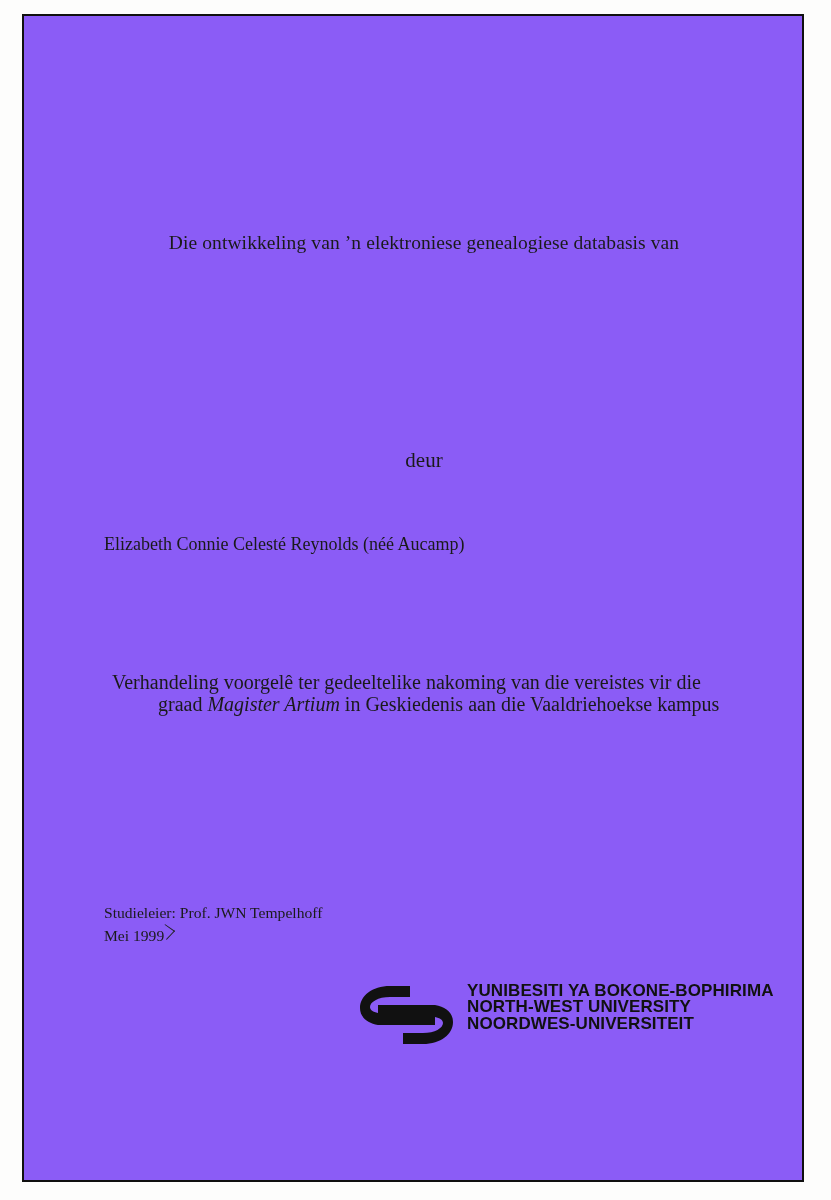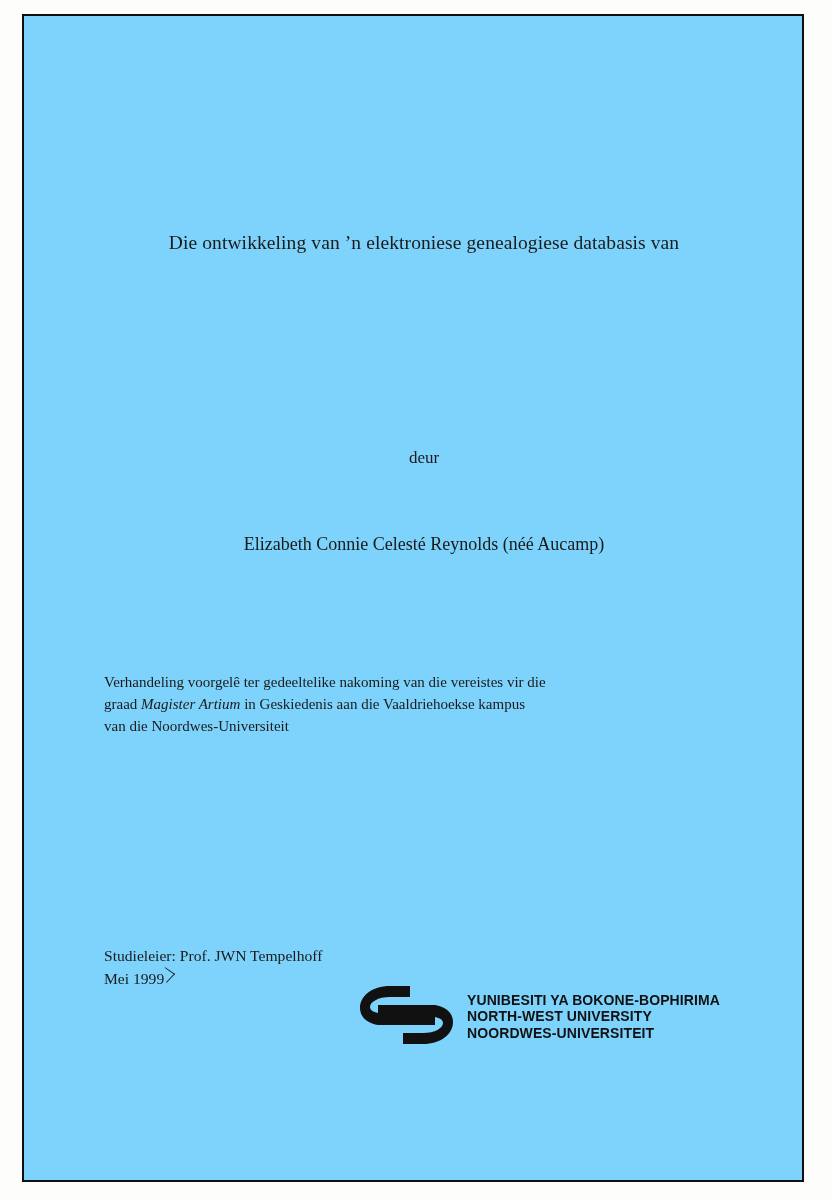"Die ontwikkeling van ’n elektroniese" .scan-frame { background: #7dd3fc -> #8b5cf6 }
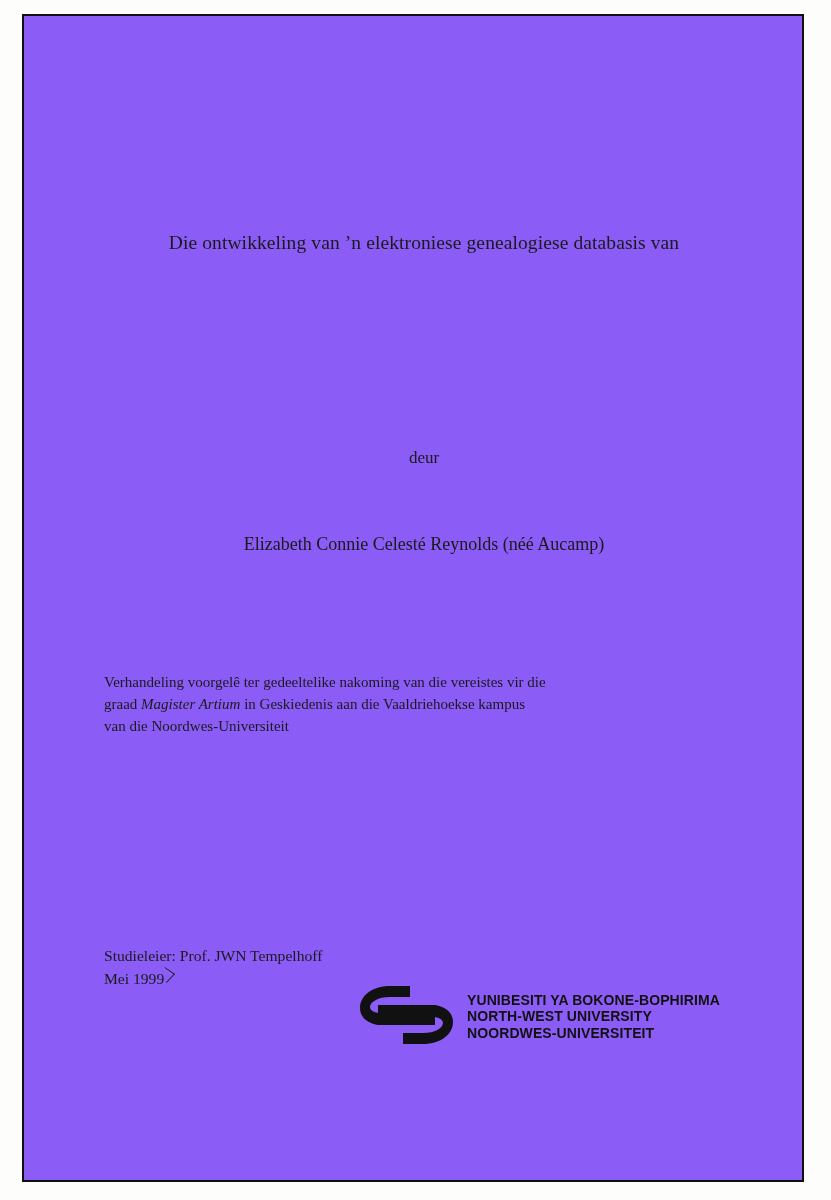"deur" .by-line { font-size: 17px -> 21px }
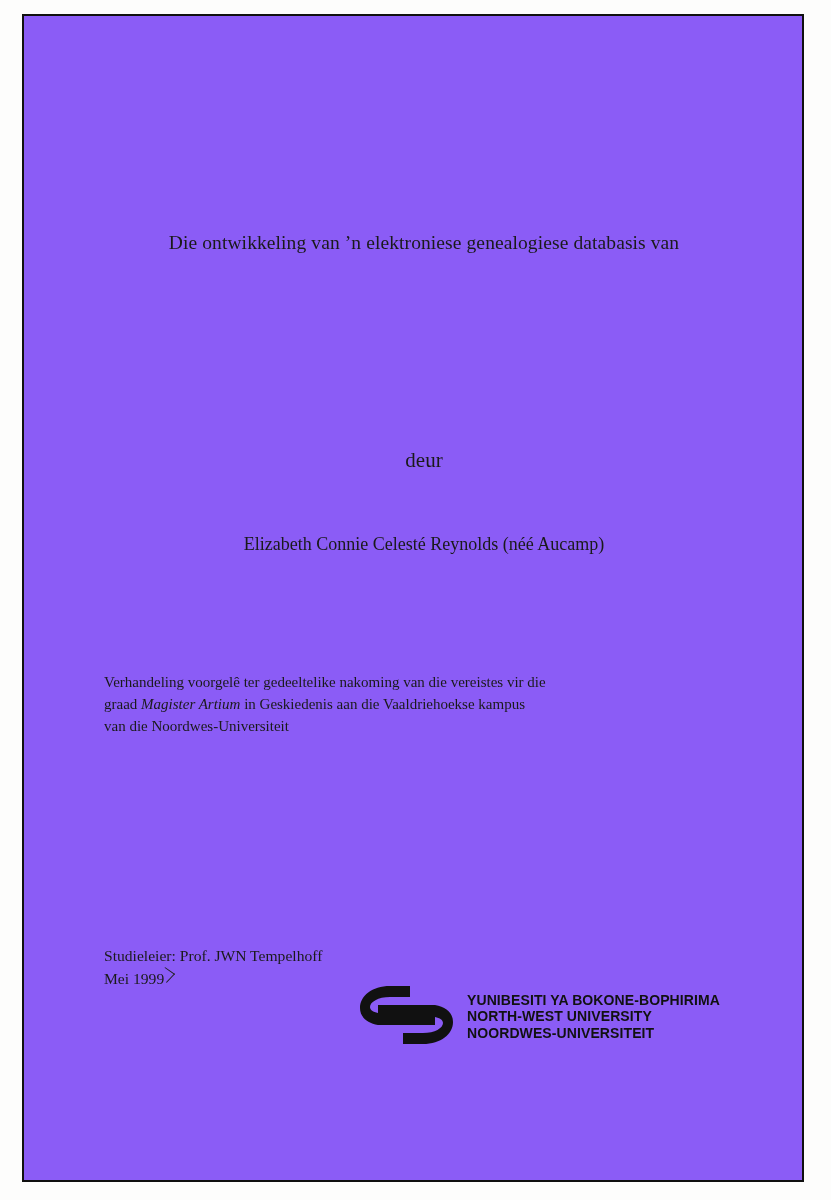"Elizabeth Connie Celesté Reynolds (néé" .author { text-align: center -> none }
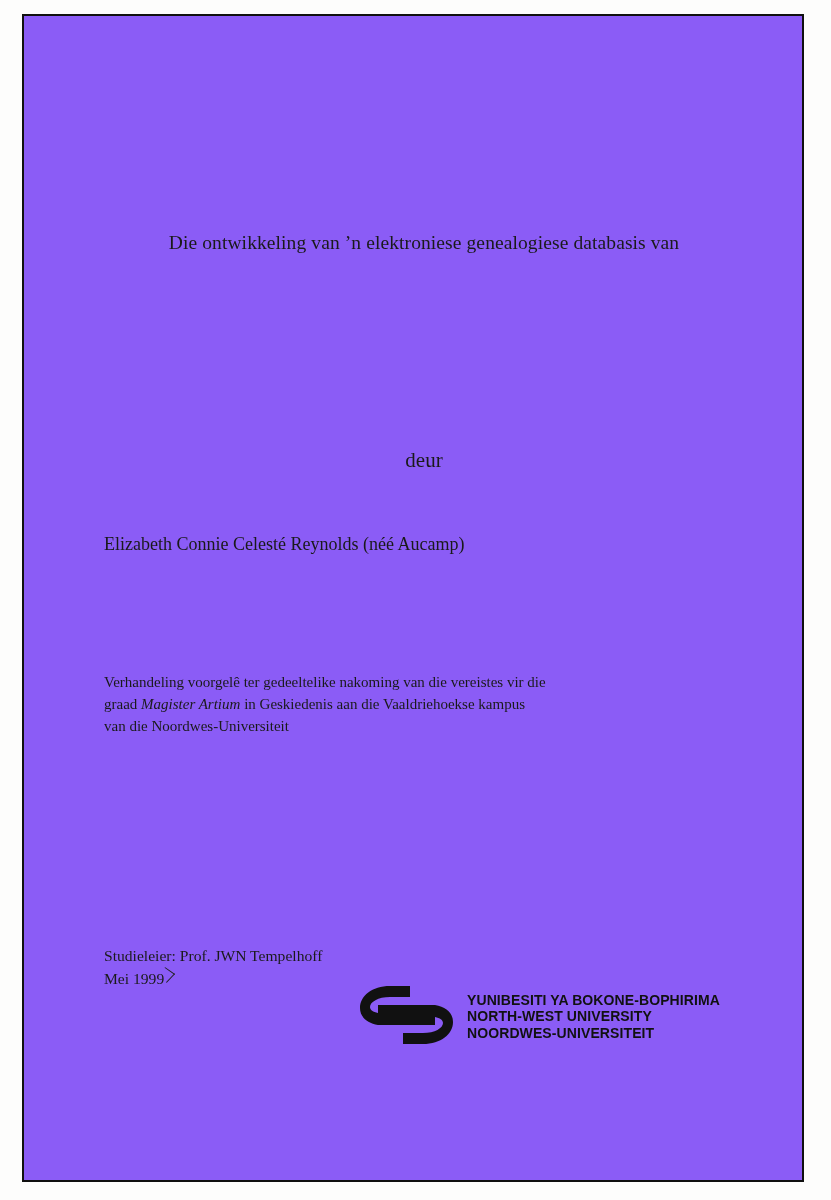"Verhandeling voorgelê ter gedeeltelike" .statement { font-size: 15px -> 20px; left: 0 -> 8px }
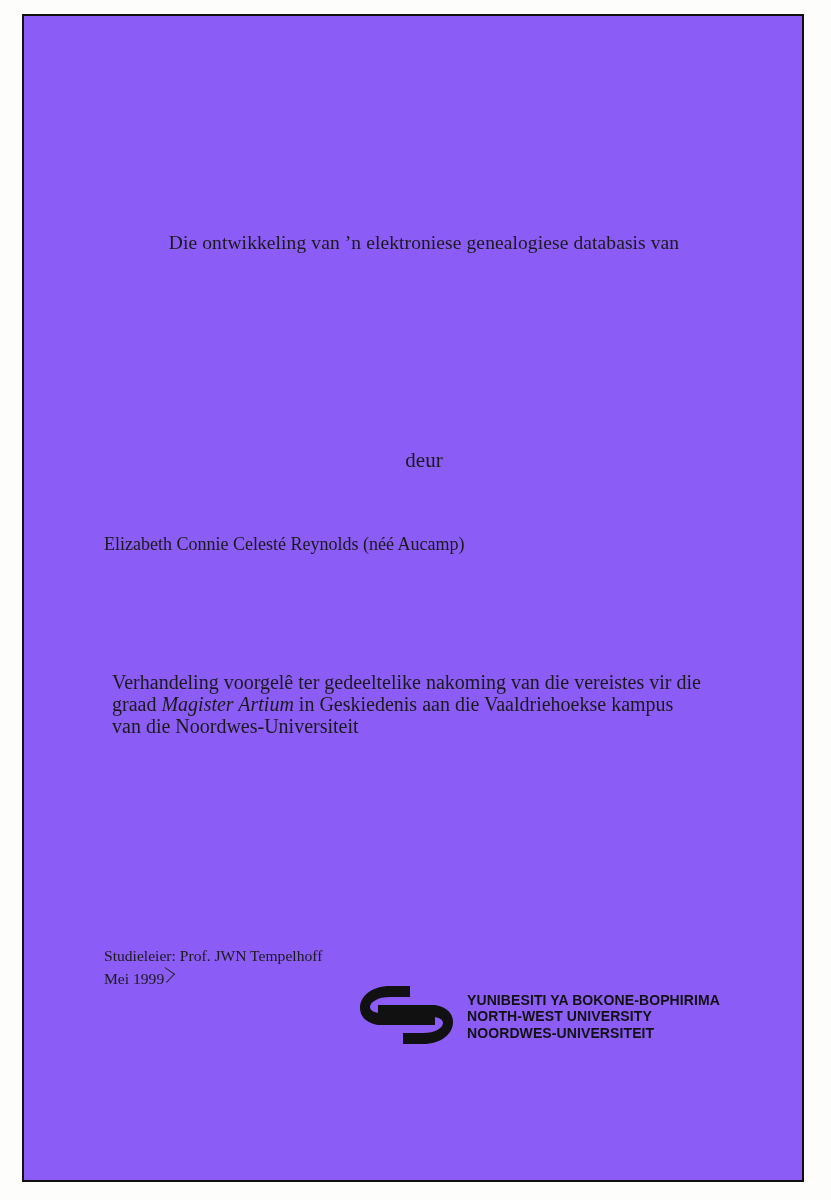"graad Magister Artium in Geskiedenis" .statement .l2, .statement .l3 { margin-left: none -> 46px }
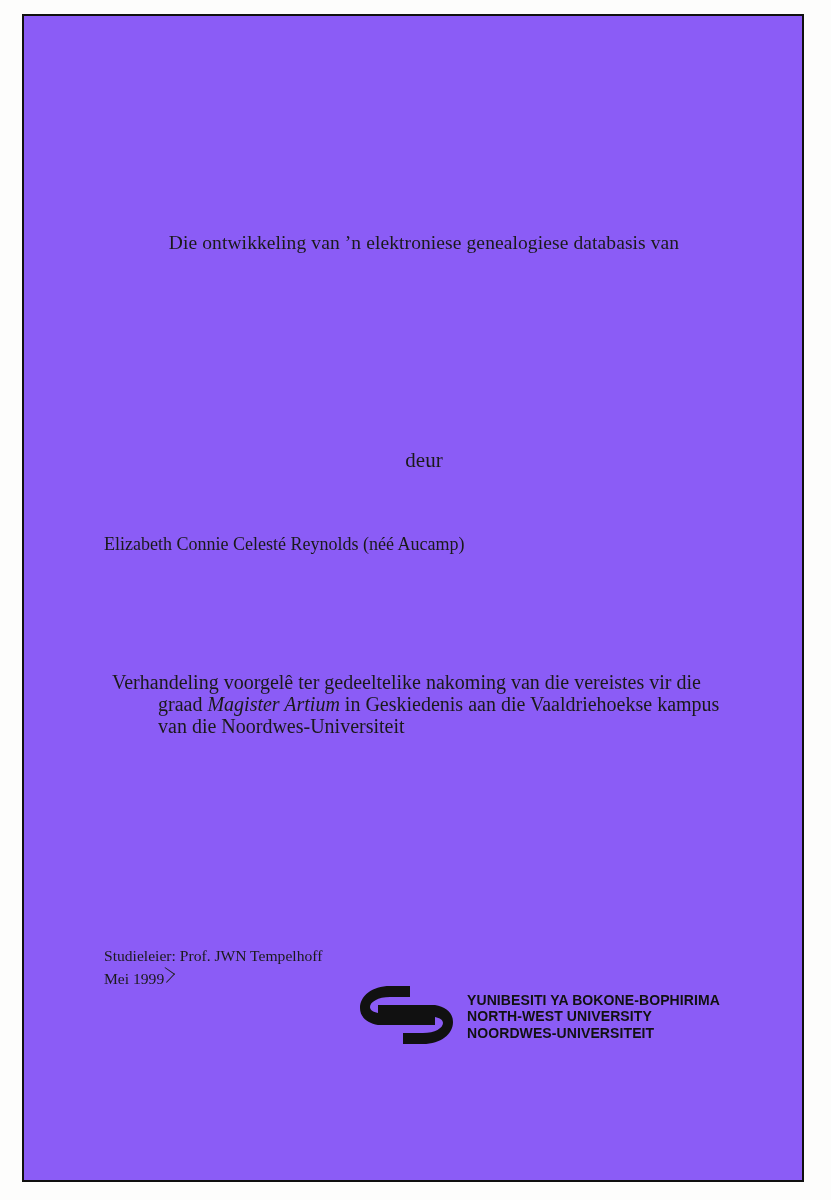"van die Noordwes-Universiteit" span.line { html: <span>van die Noordwes-Universiteit</span> -> none }
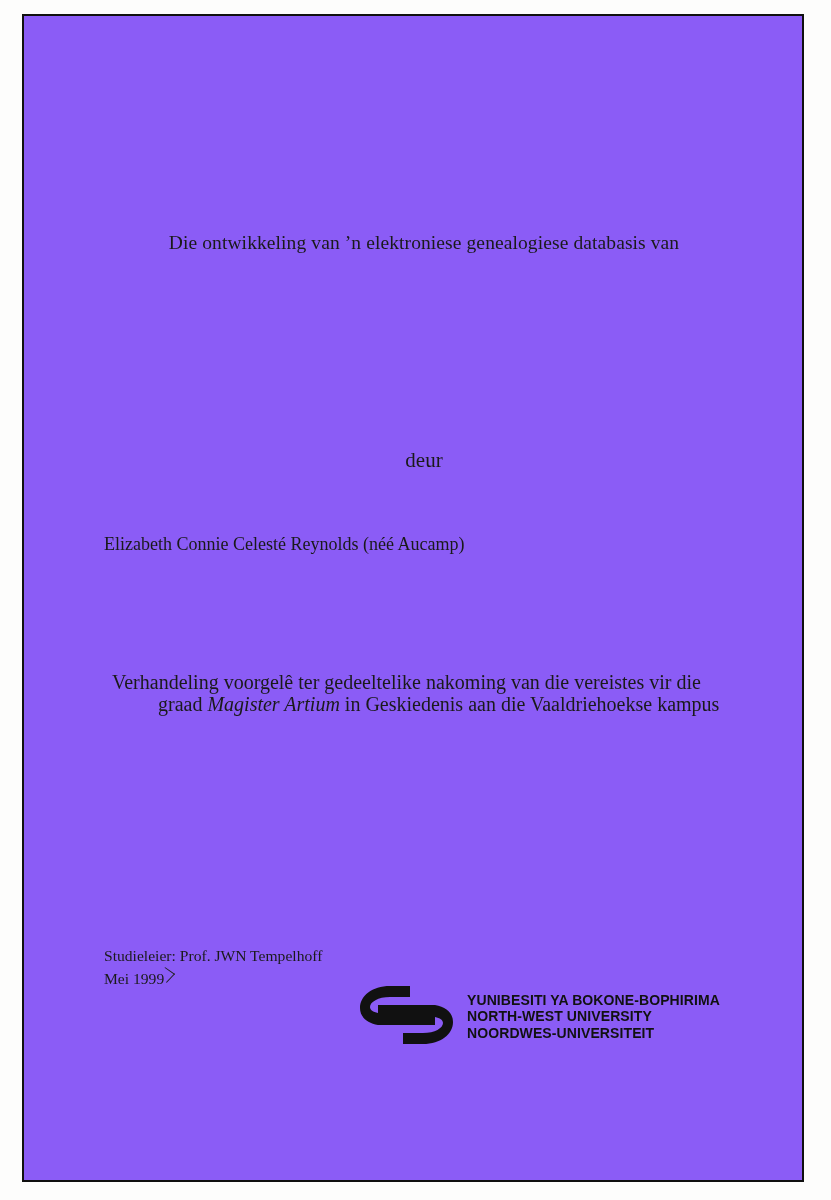"Studieleier: Prof. JWN Tempelhoff" .supervisor { top: 928px -> 885px }
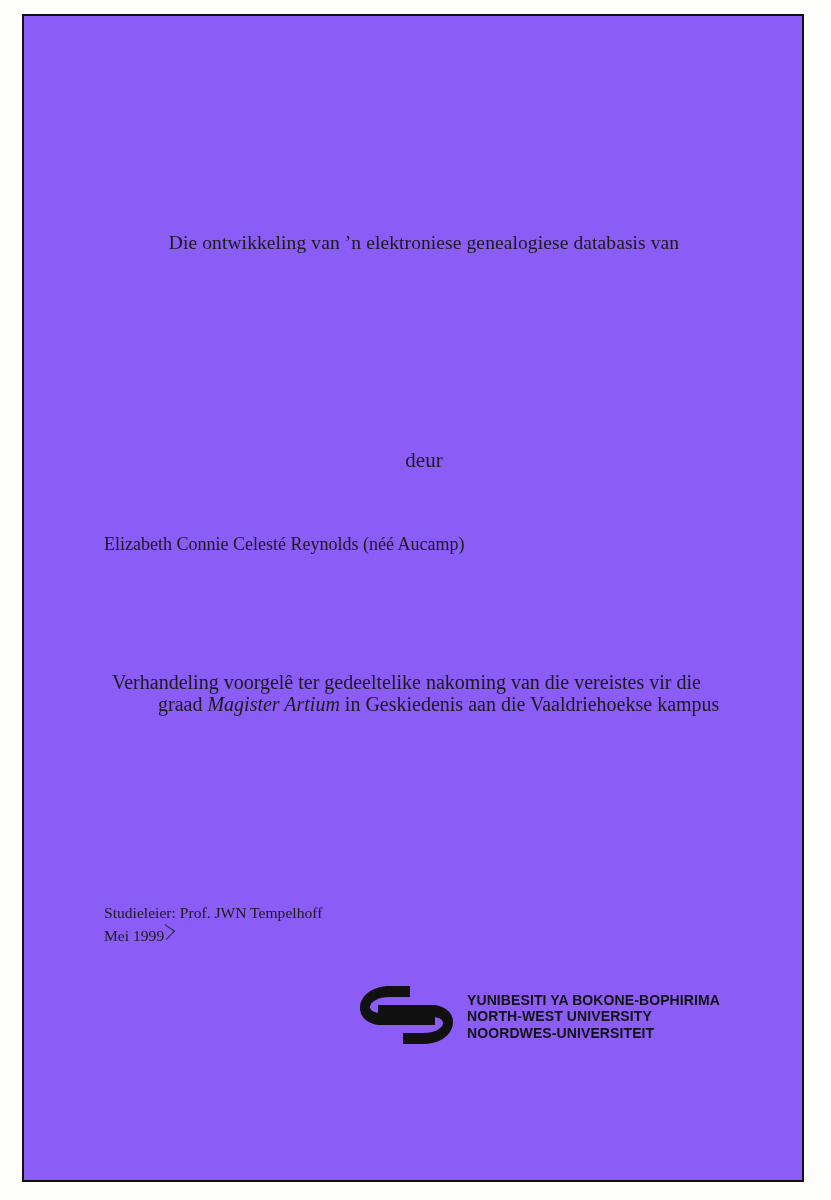"YUNIBESITI YA BOKONE-BOPHIRIMA" .logo-text { font-size: 14px -> 17px; top: 14px -> 5px }
